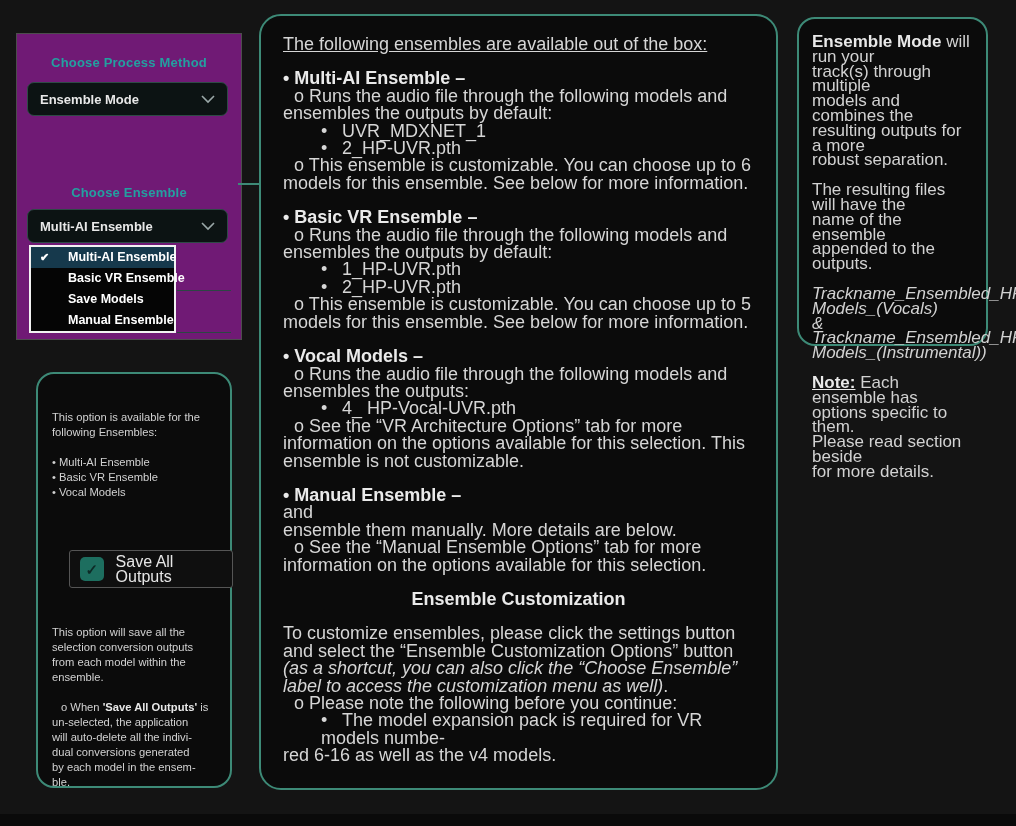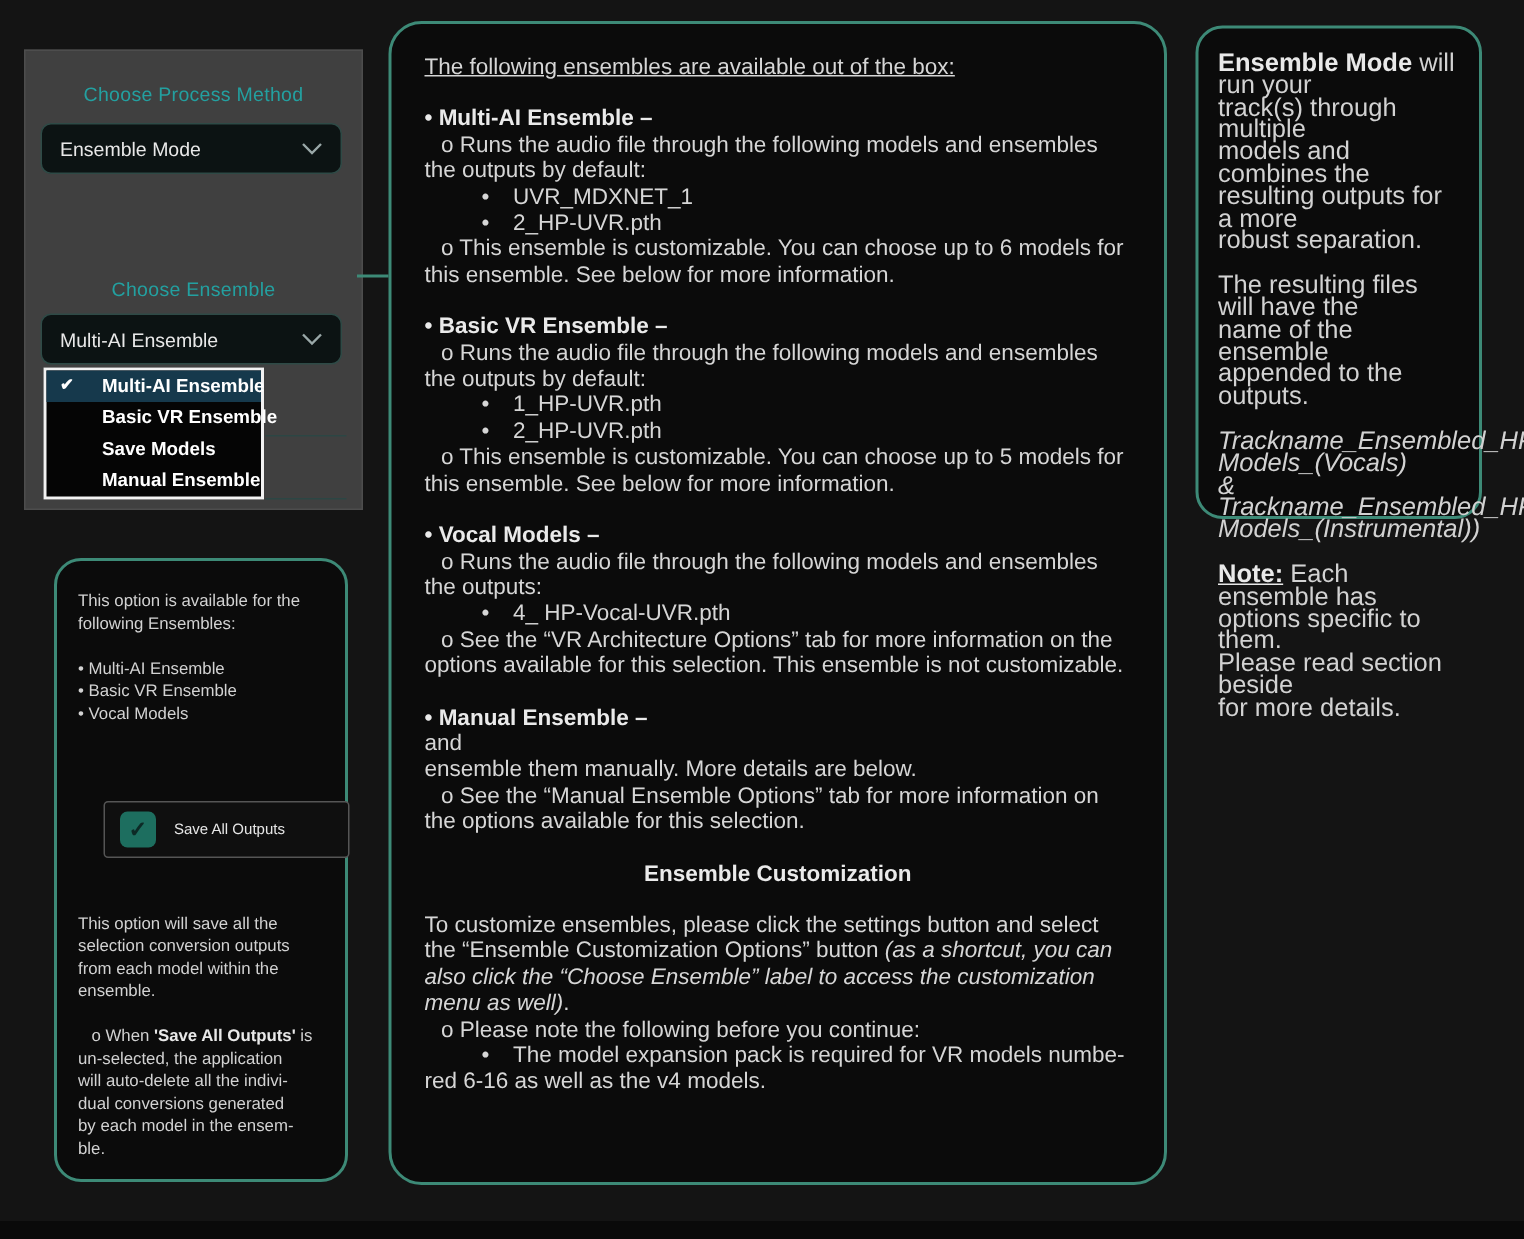"The following ensembles are available" #main-doc { font-size: 15px -> 18px }
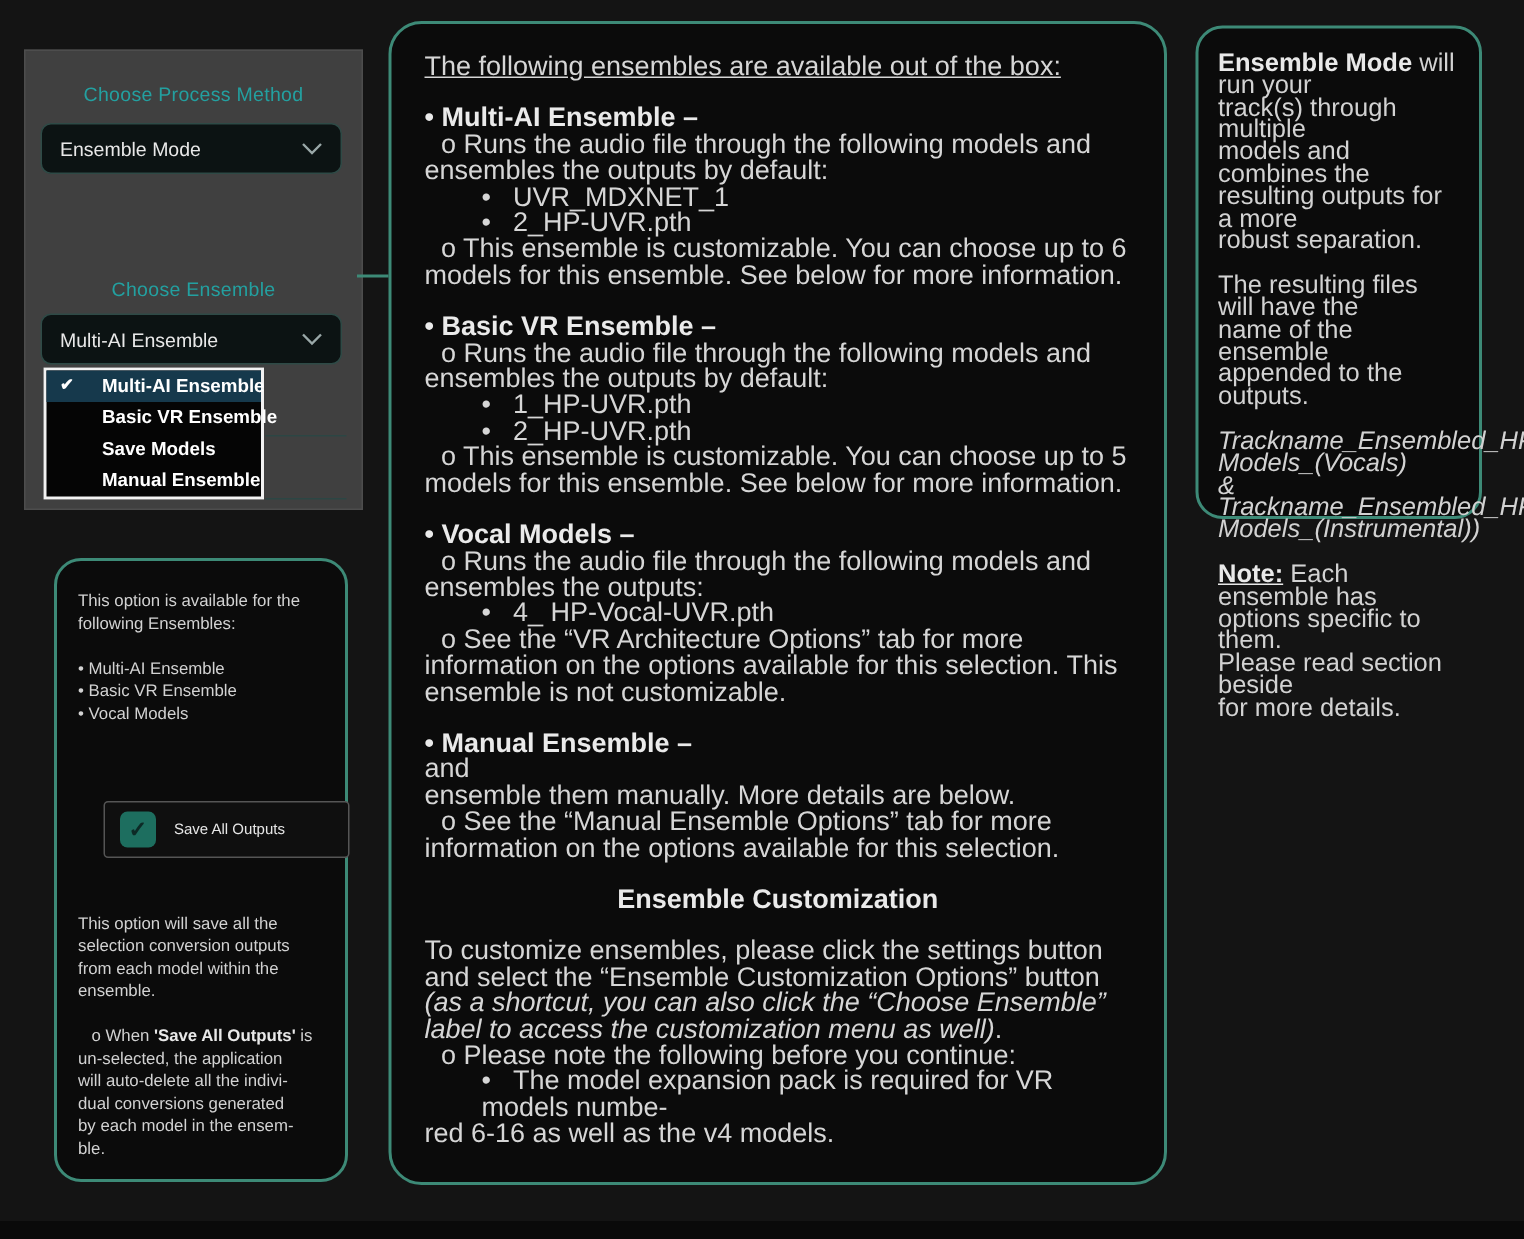"Choose Process Method" #process-panel { background: #404040 -> #701a75; font-weight: none -> bold }
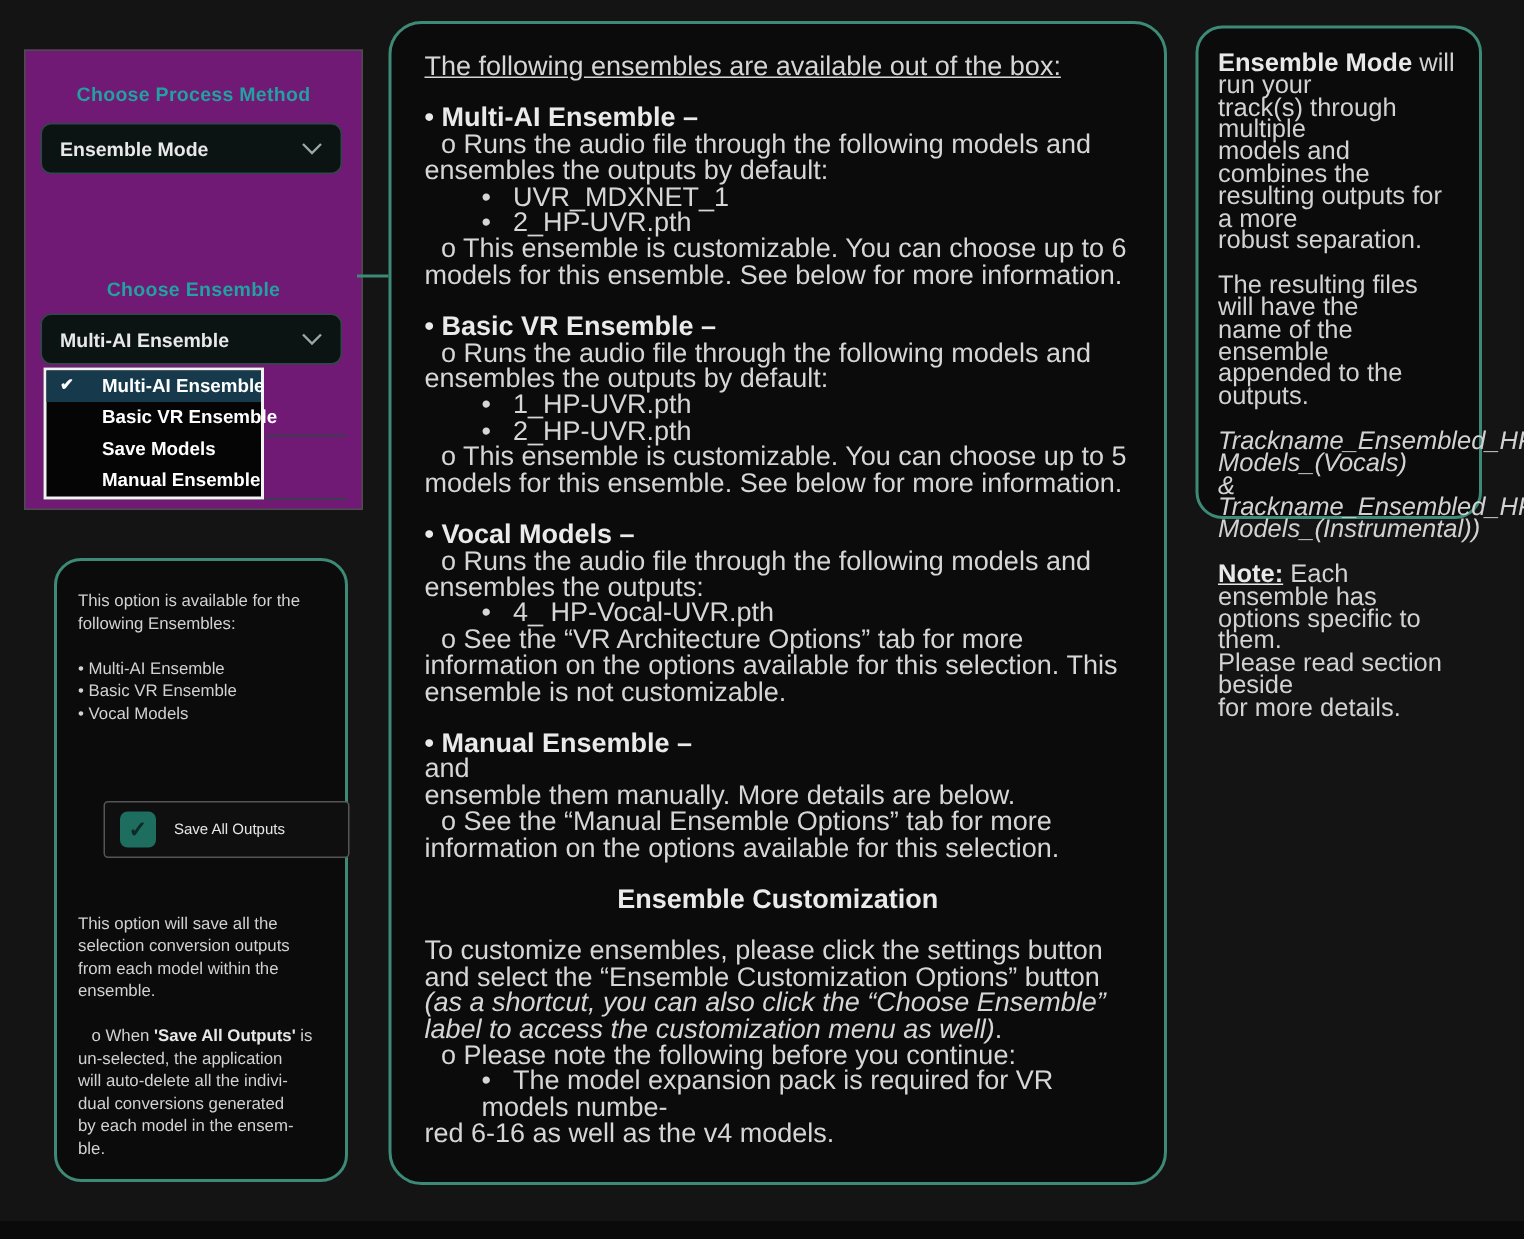"This option is available for" #bl-doc { padding: 20px 14px -> 36px 14px }
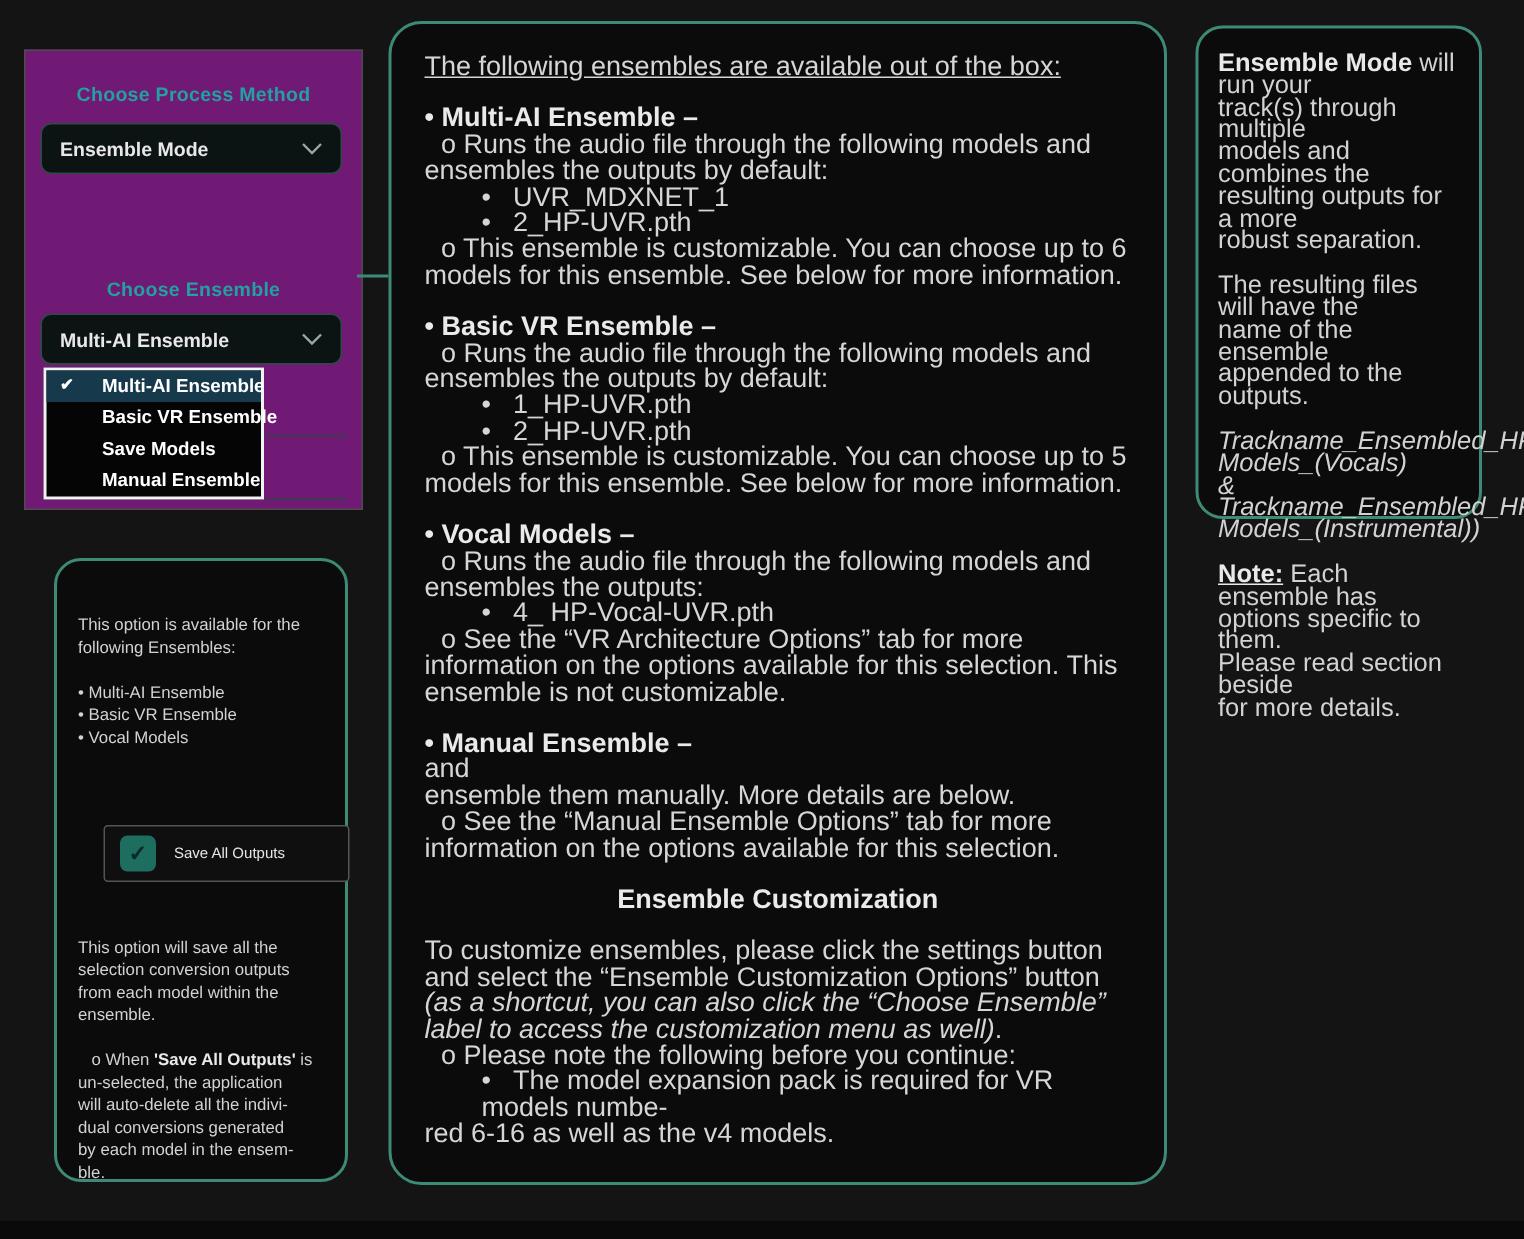"Save All Outputs" #save-all-label { font-size: 10px -> 16px }
